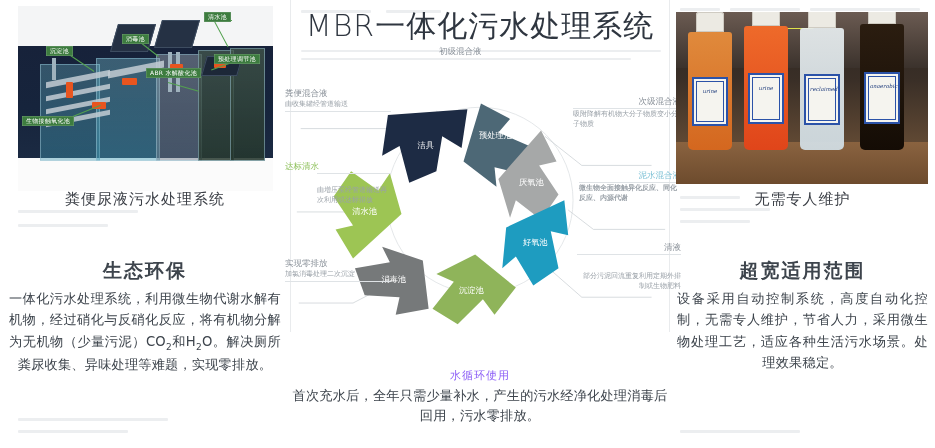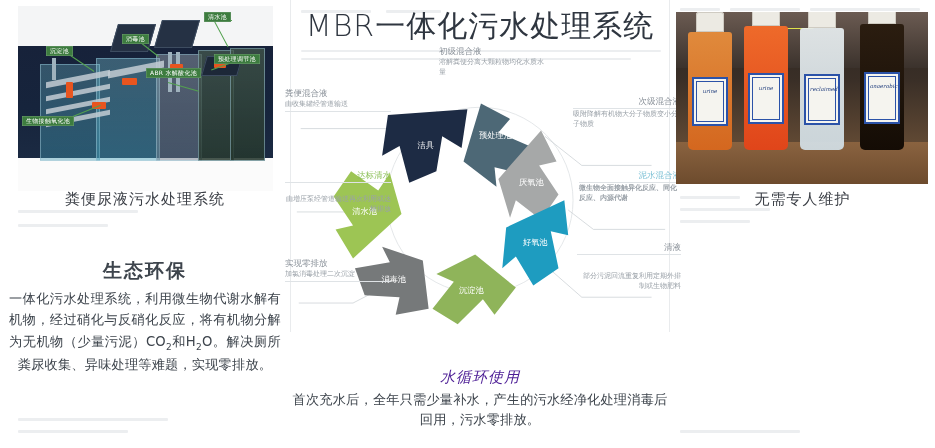"溶解粪便分离大颗粒物均化水质水量" span.d { html: <span>溶解粪便分离大颗粒物均化水质水量</span> -> none }
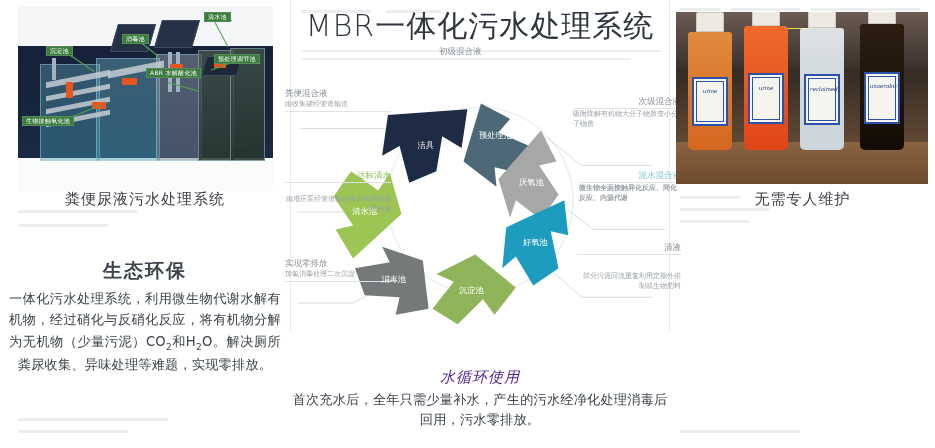"达标清水" div.ann { text-align: right -> none; top: 110px -> 101px }
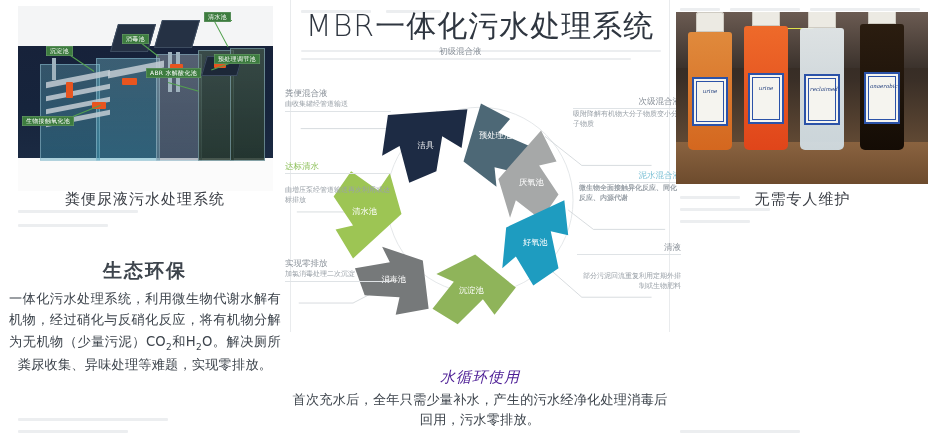"由增压泵经管道输送再次利用或达标排放" span.d { margin-left: none -> 32px }
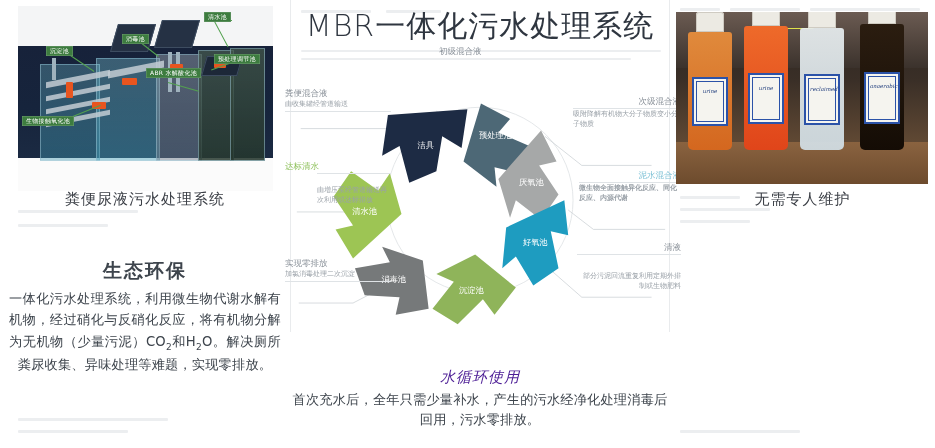"超宽适用范围" div.feature { html: none -> <div> <h3>超宽适用范围</h3> <p>设备采用自动控制系统，高度自动化控制，无需专人维护，节省人力，采用微生物处理工艺，适应各种生活污水场景。处理效果稳定。</p> </div> }
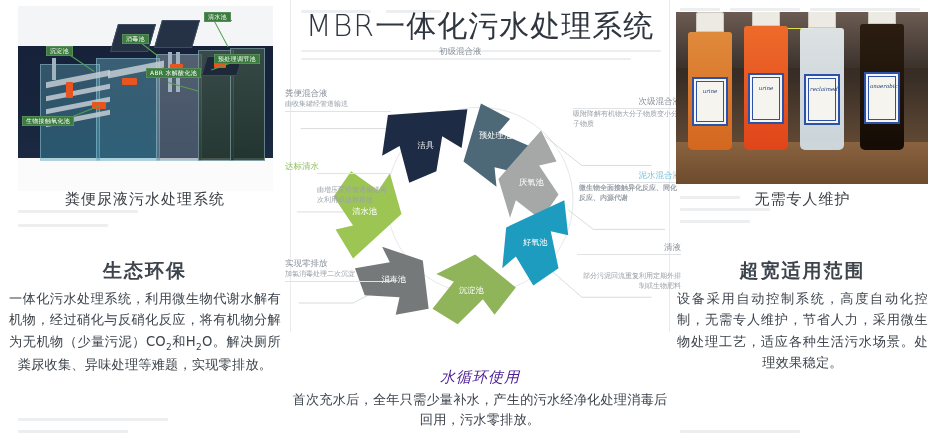"水循环使用" .cap-center .h { color: #4c1d95 -> #8b5cf6; font-size: 15px -> 11px; font-style: italic -> none }
